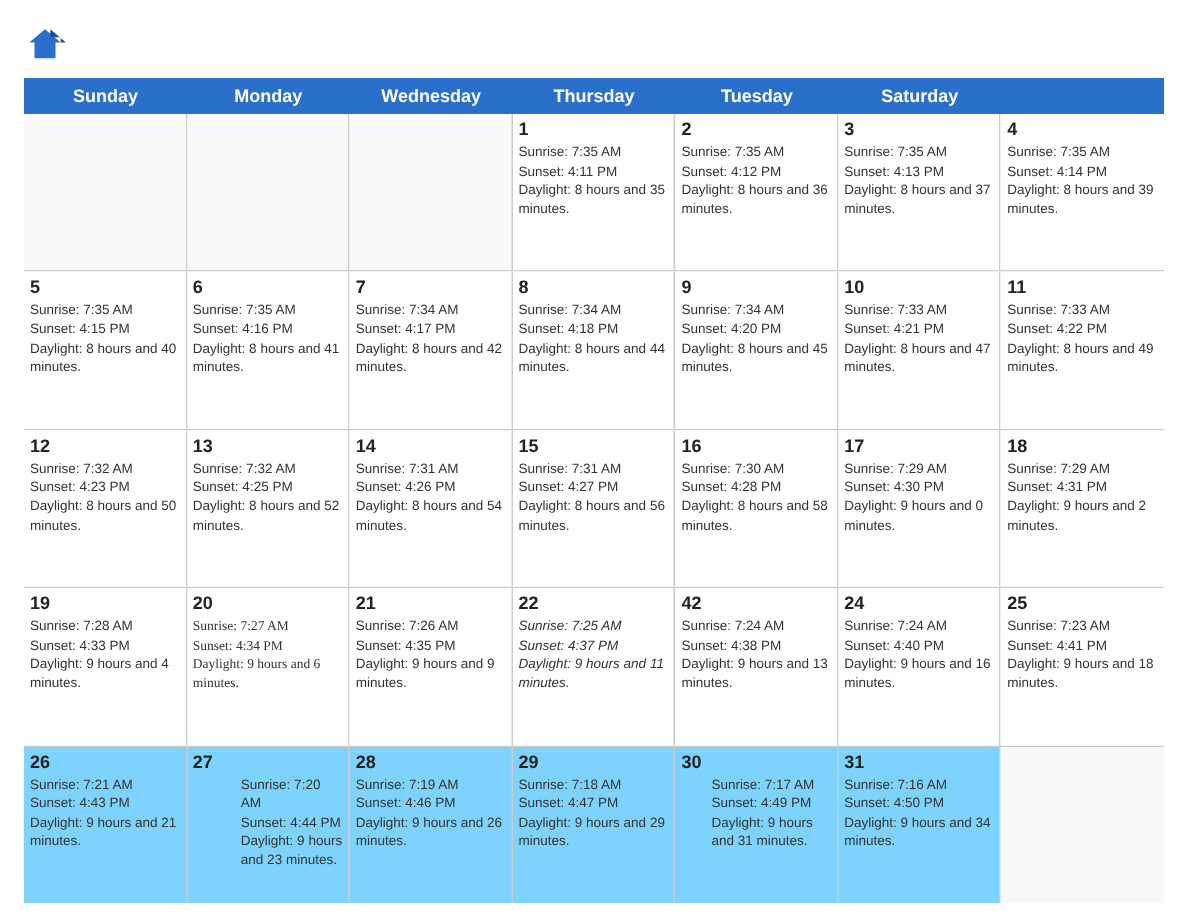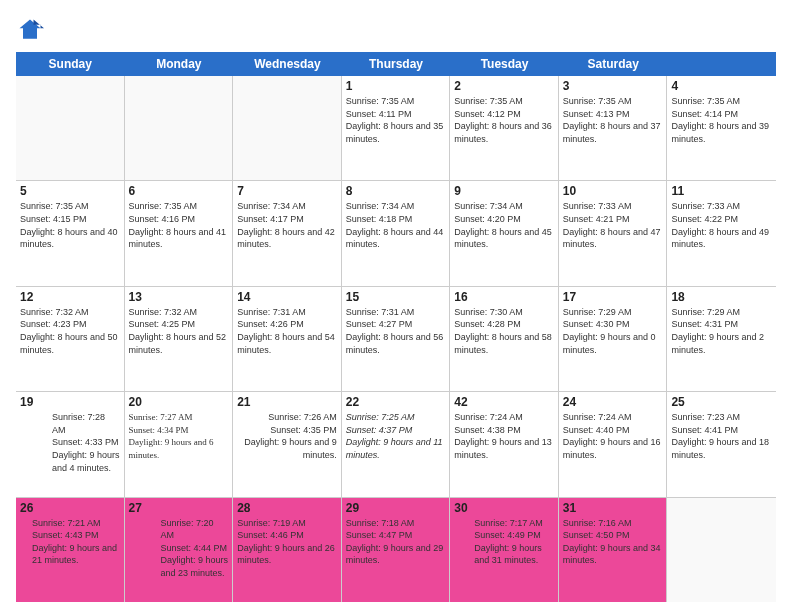"Sunrise: 7:28 AM" div.cell-info { margin-left: 32px -> none }
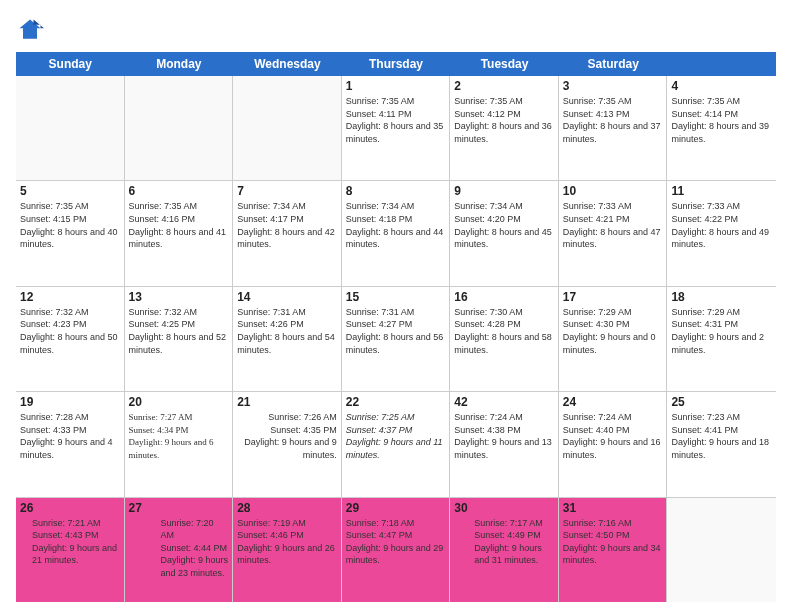"Sunrise: 7:26 AM" div.cell-info { text-align: right -> none }
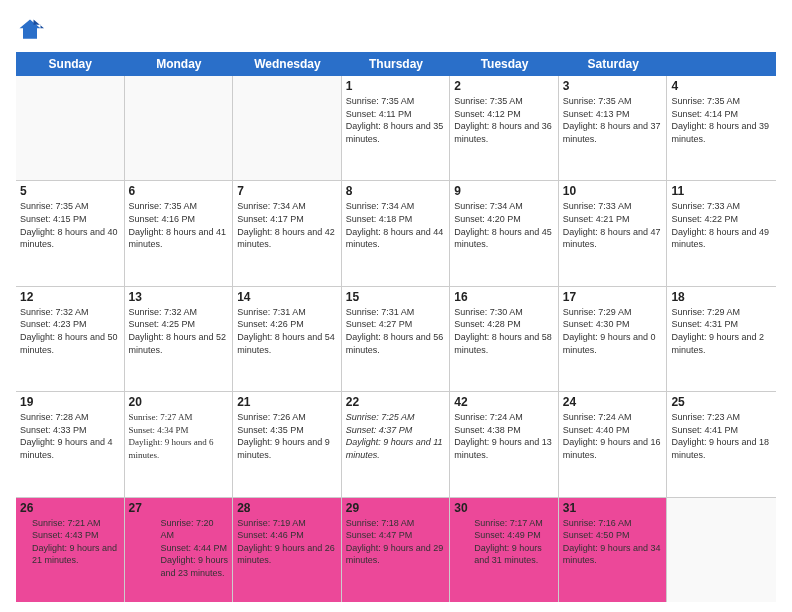"26" .cal-cell.shaded { background: #ec4899 -> #7dd3fc }
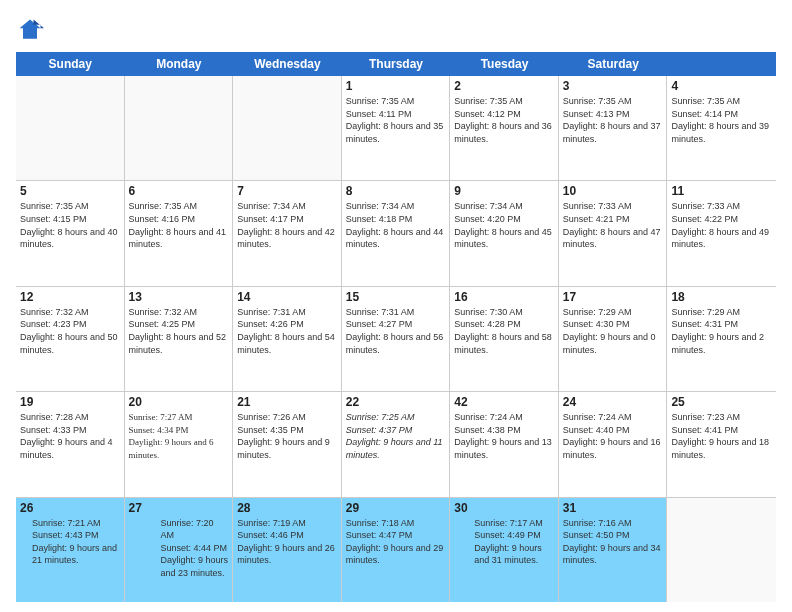"Sunrise: 7:21 AM" div.cell-info { margin-left: 12px -> none }
